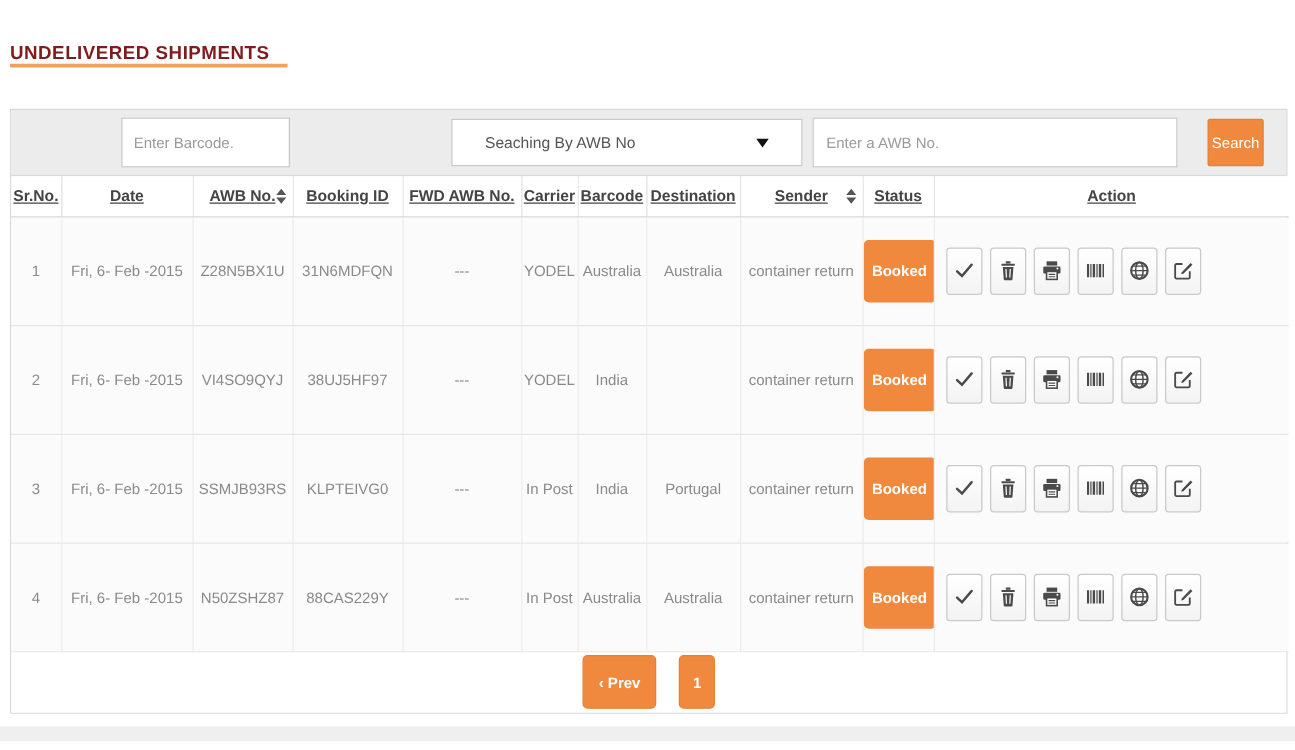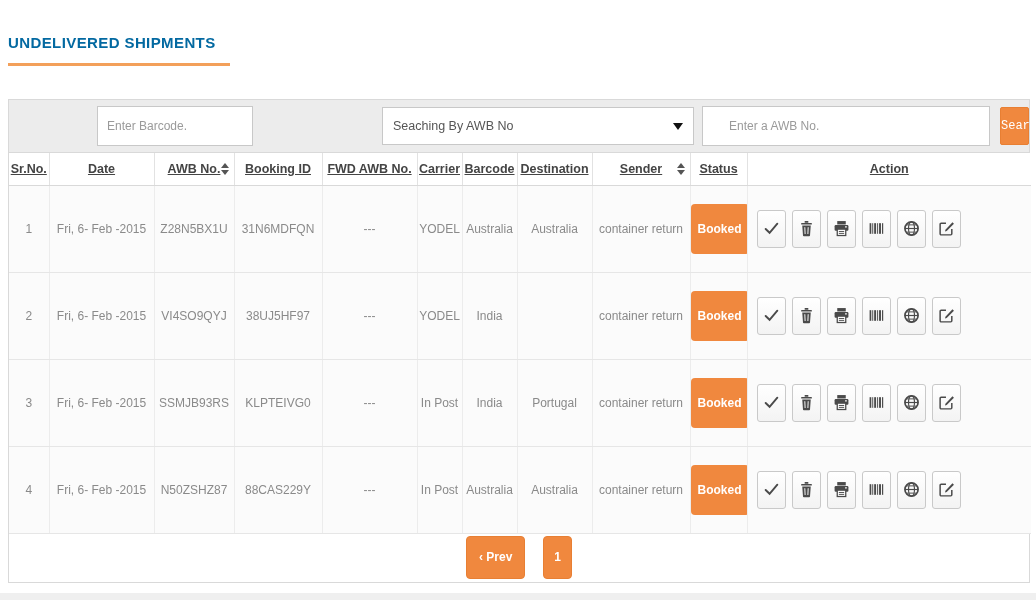"UNDELIVERED SHIPMENTS" .page-title { color: #0369a1 -> #7f1d1d; padding-bottom: 12px -> 0 }
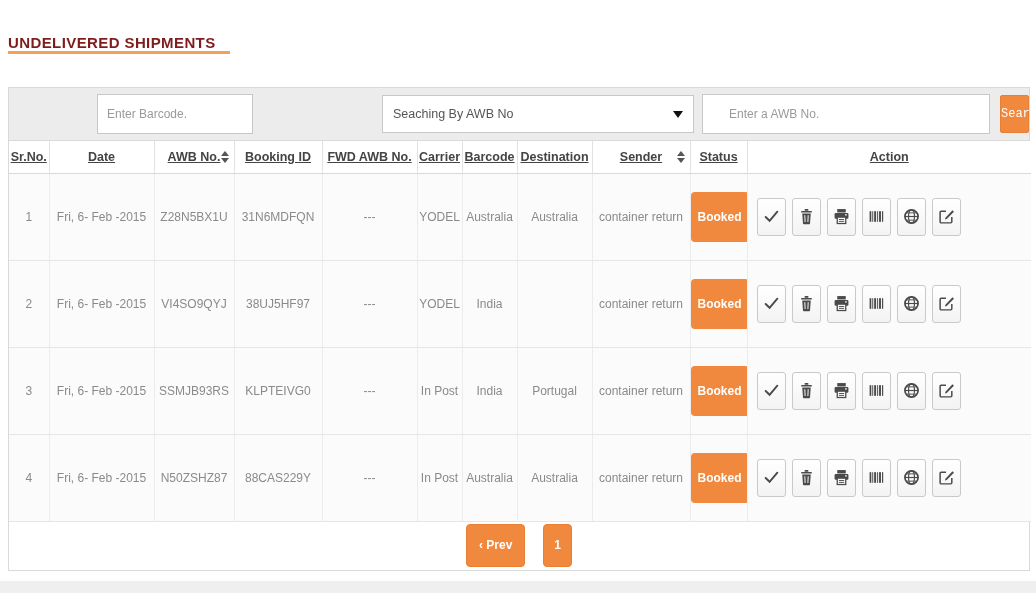"Enter Barcode." .barcode-input { width: 156px -> 135px }
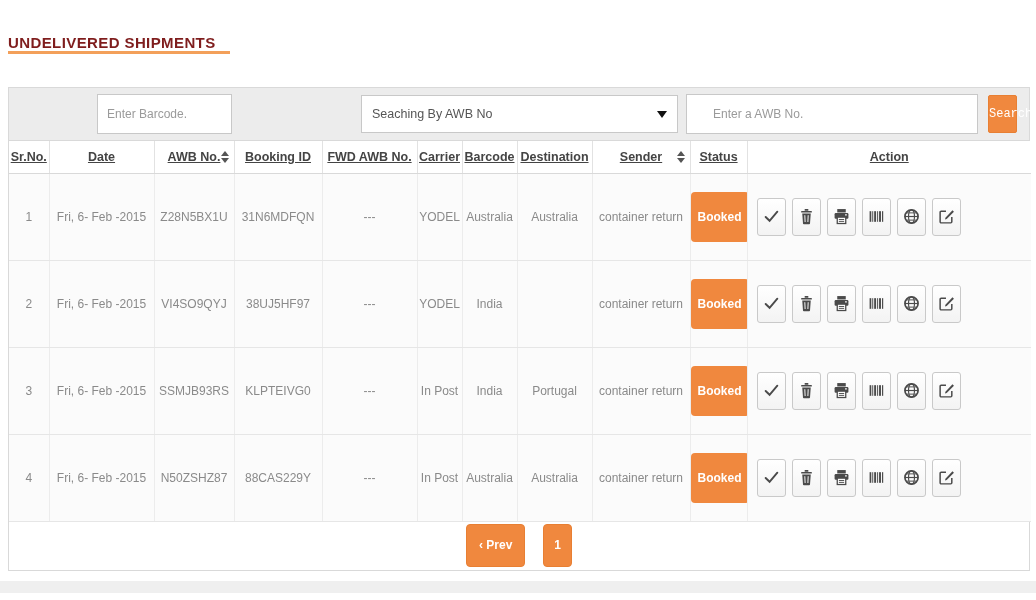"Seaching By AWB No" .fake-select { padding: 0 10px -> 0 26px; width: 317px -> 281px }
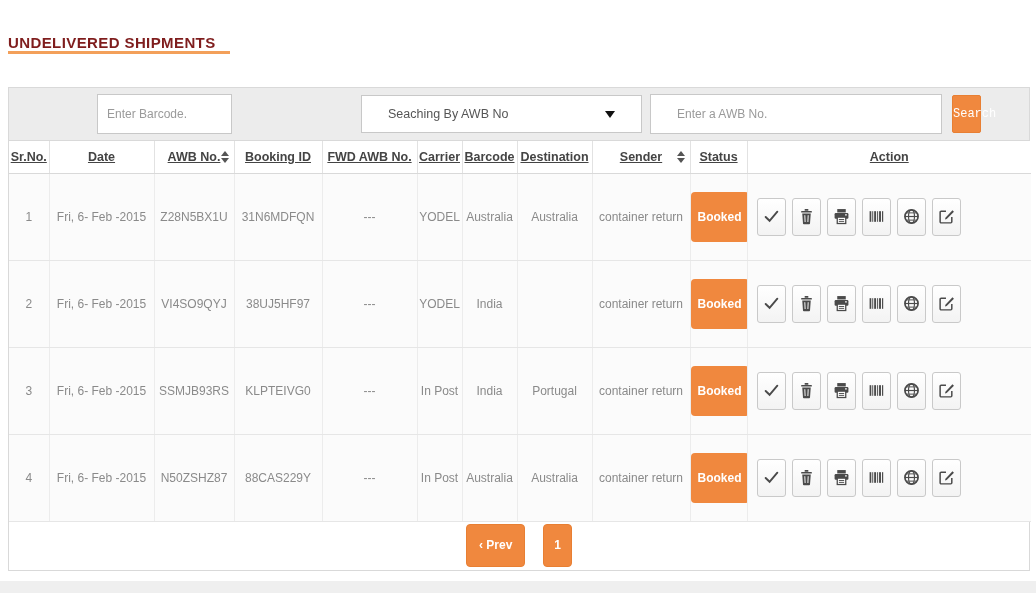"Enter a AWB No." .awb-input { padding: 0 26px -> 0 10px }
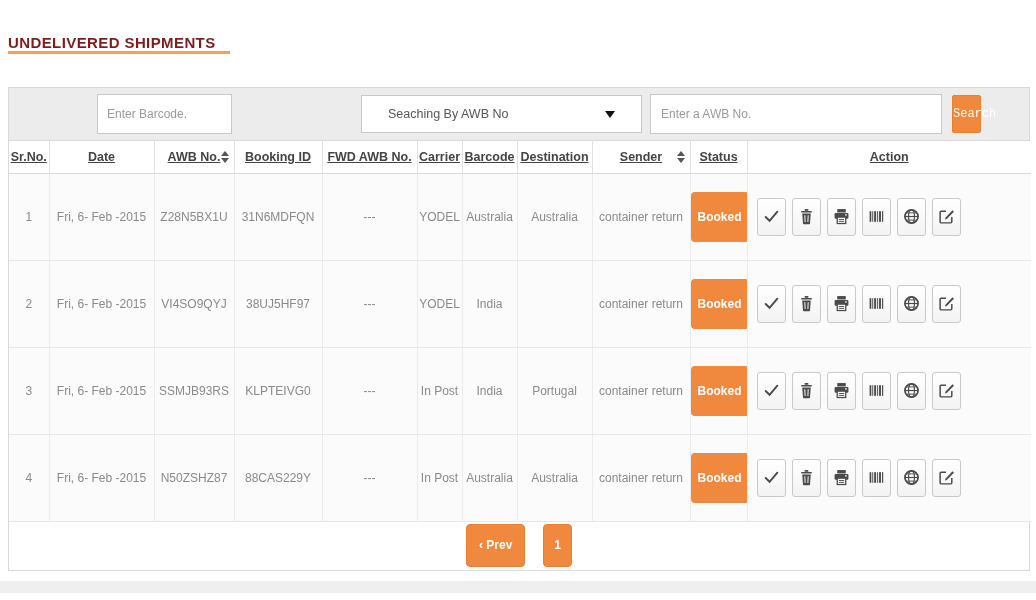"Search" .search-button { font-family: Liberation Mono, monospace -> Liberation Sans, sans-serif; margin-left: 10px -> 24px; width: 29px -> 45px }
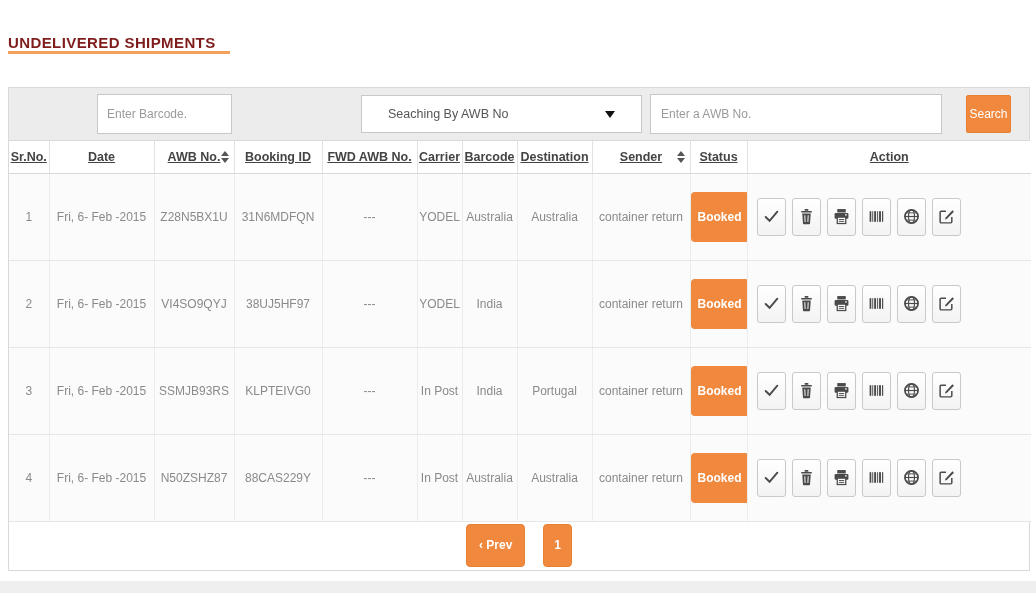"‹ Prev" .pagination-row { align-items: none -> center }
